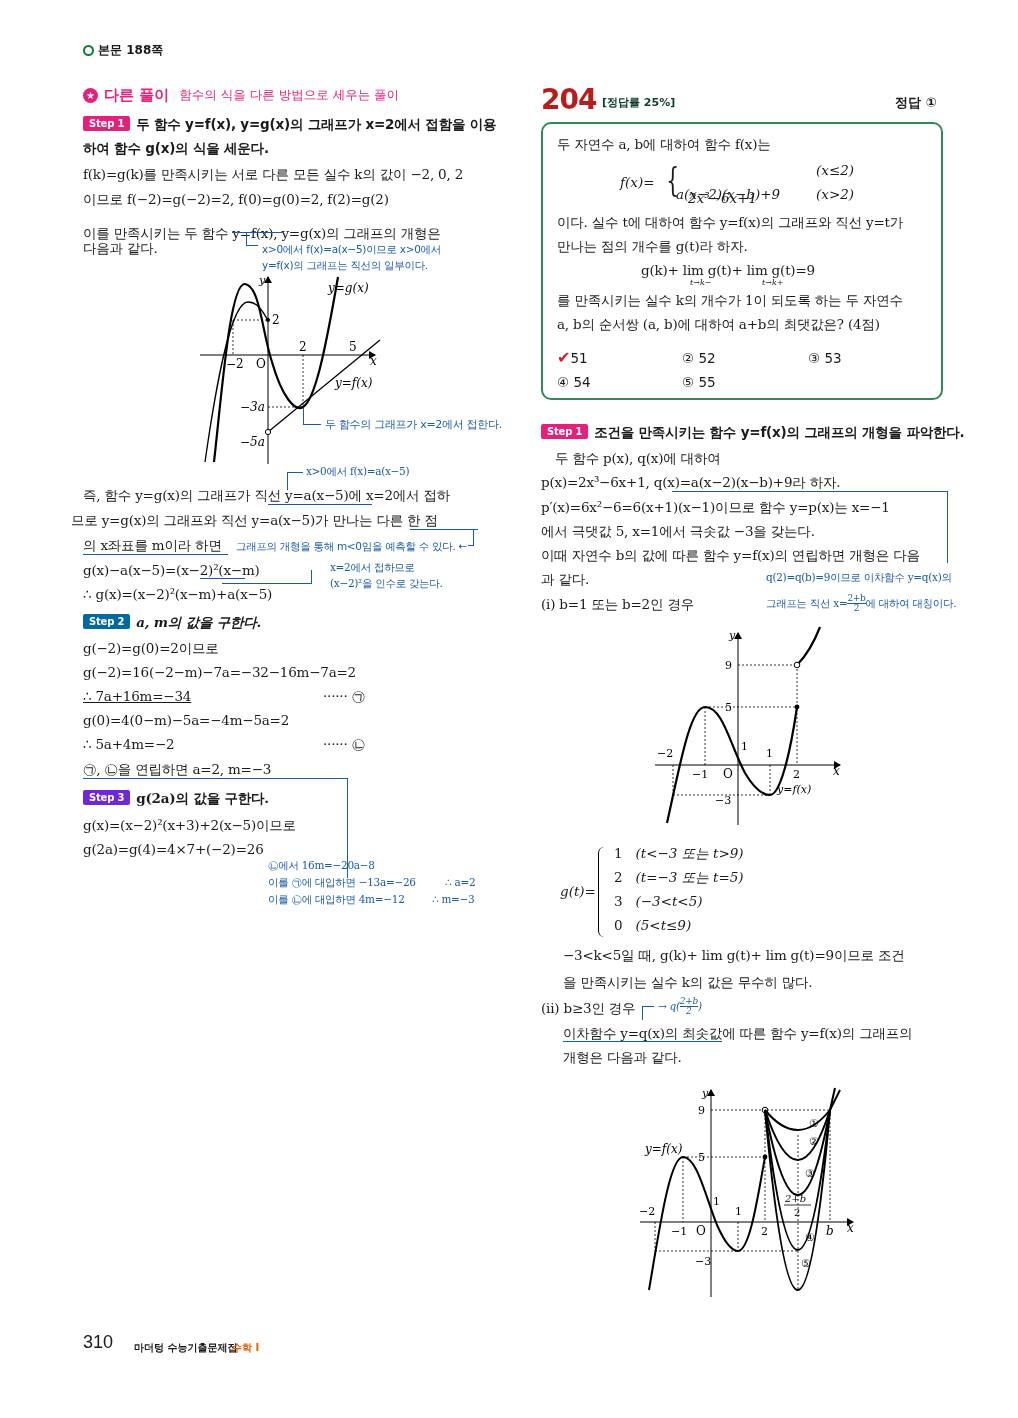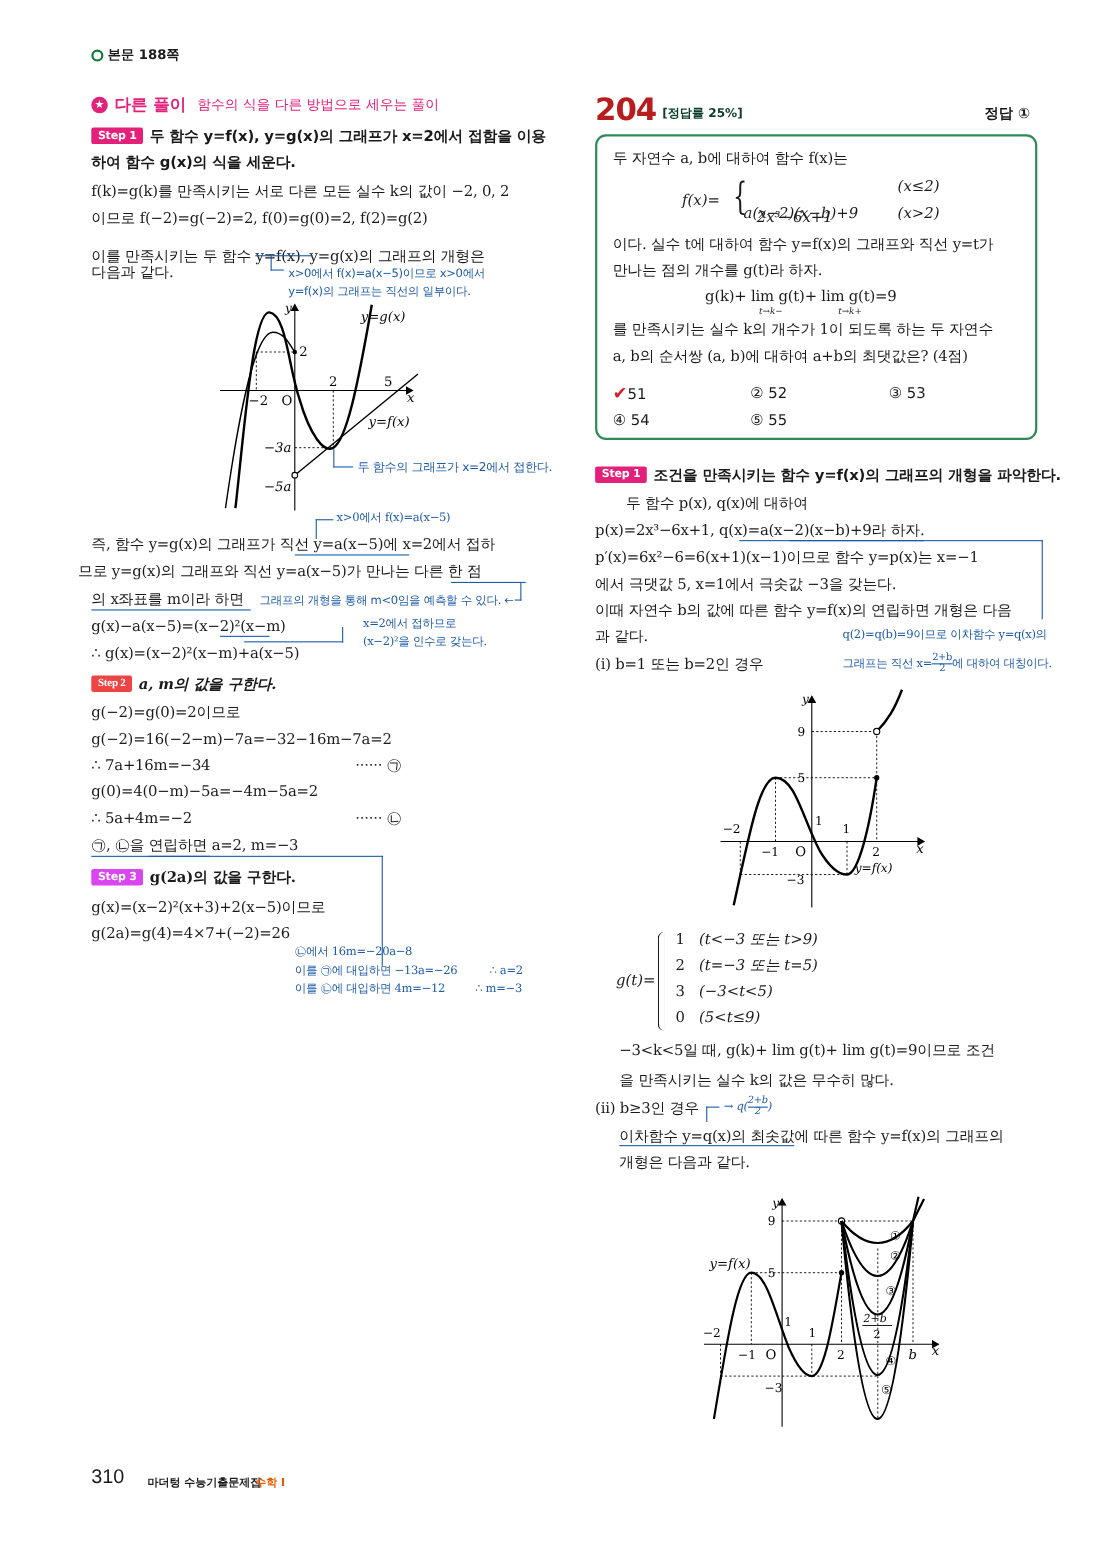"두 함수 p(x), q(x)에 대하여" div.line { left: 569px -> 555px }
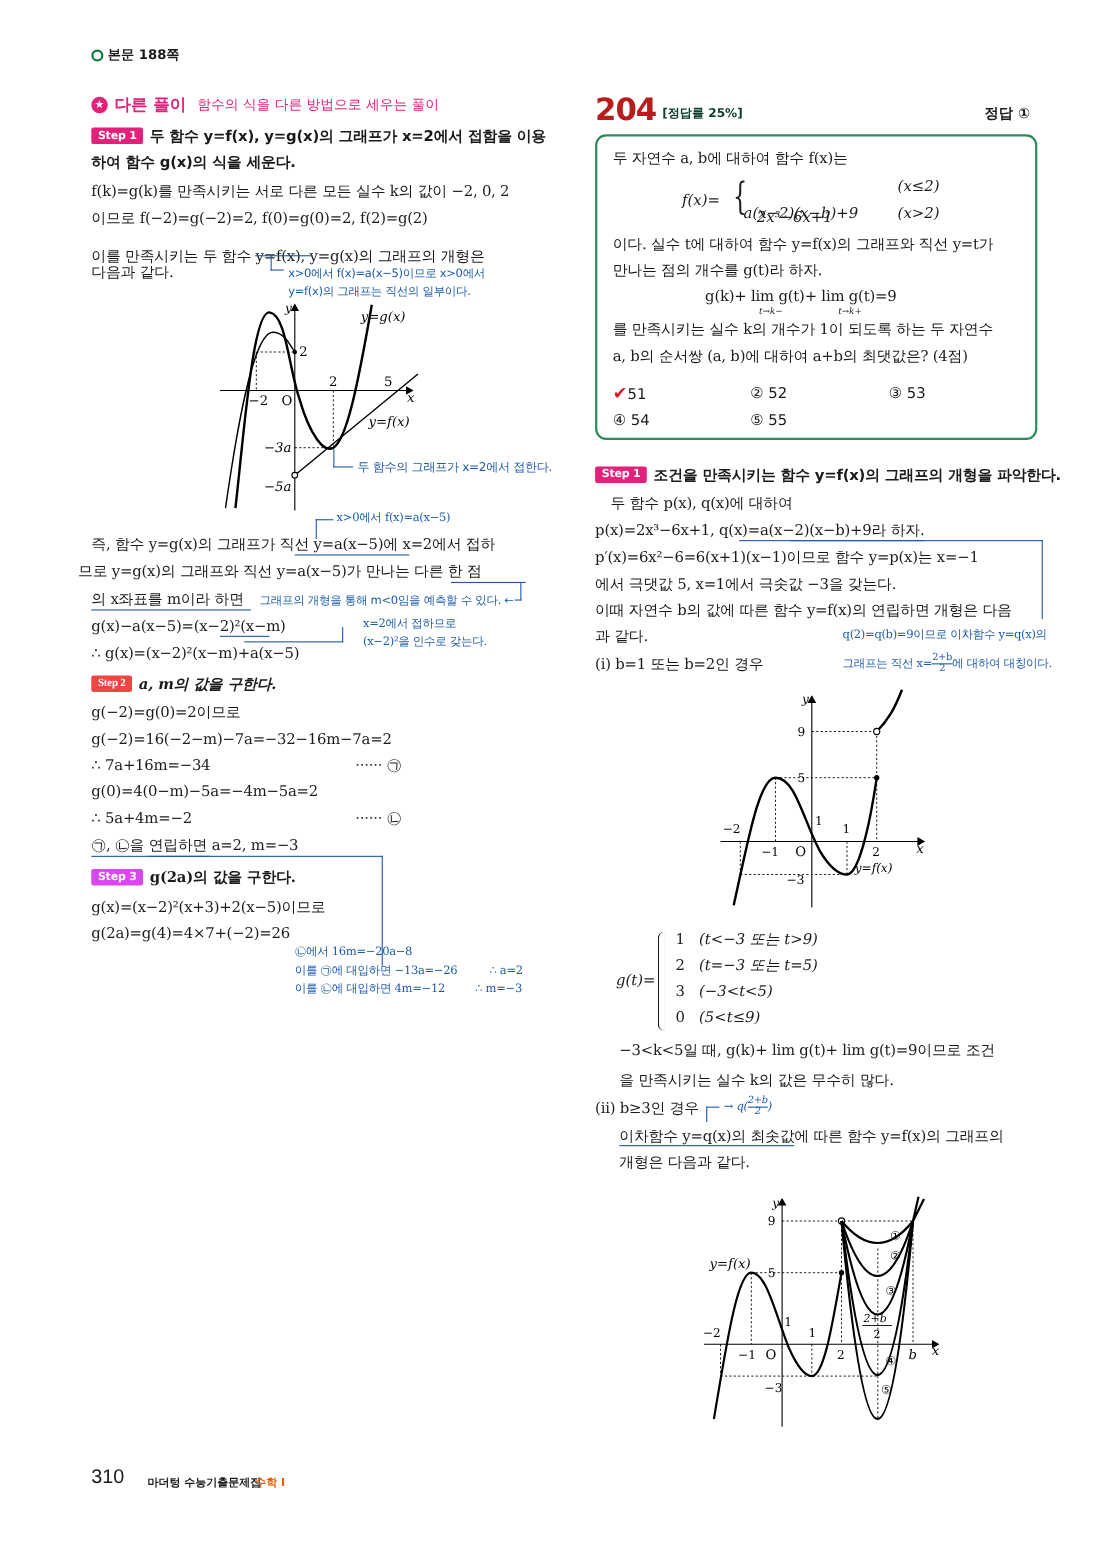"Step 2" .step-blue { background: #ef4444 -> #0369a1; font-family: Liberation Serif, serif -> none }
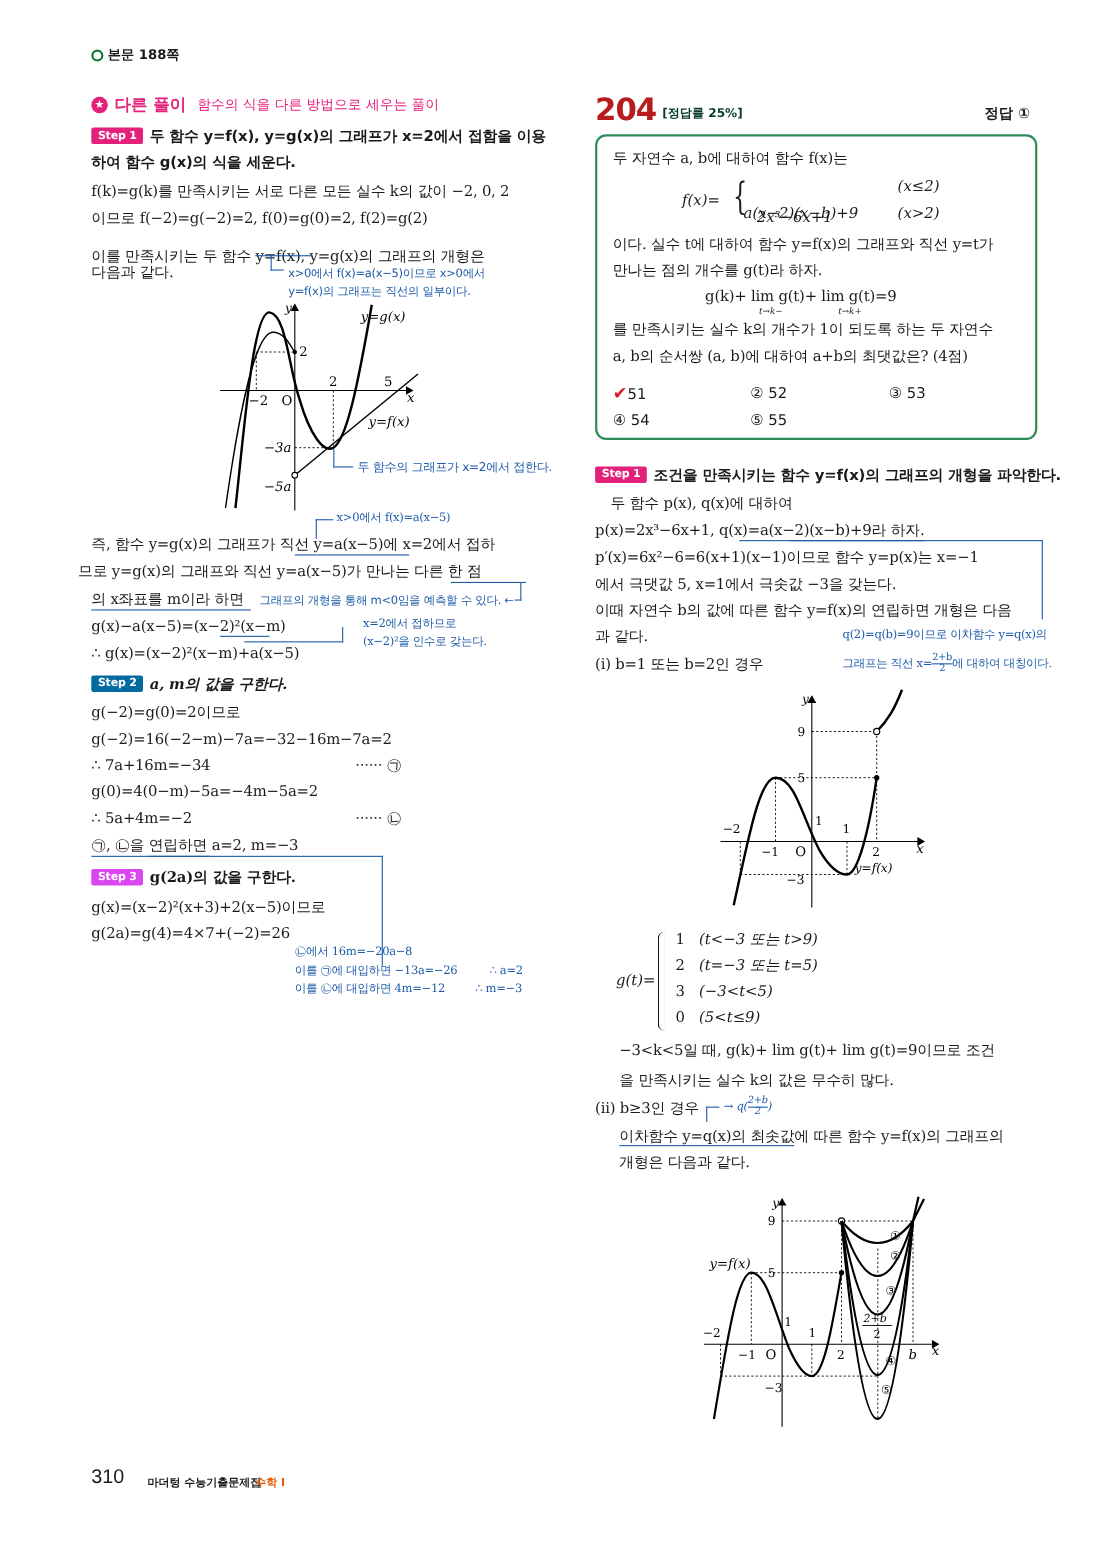"∴ 7a+16m=−34" div.line { text-decoration: none -> underline }
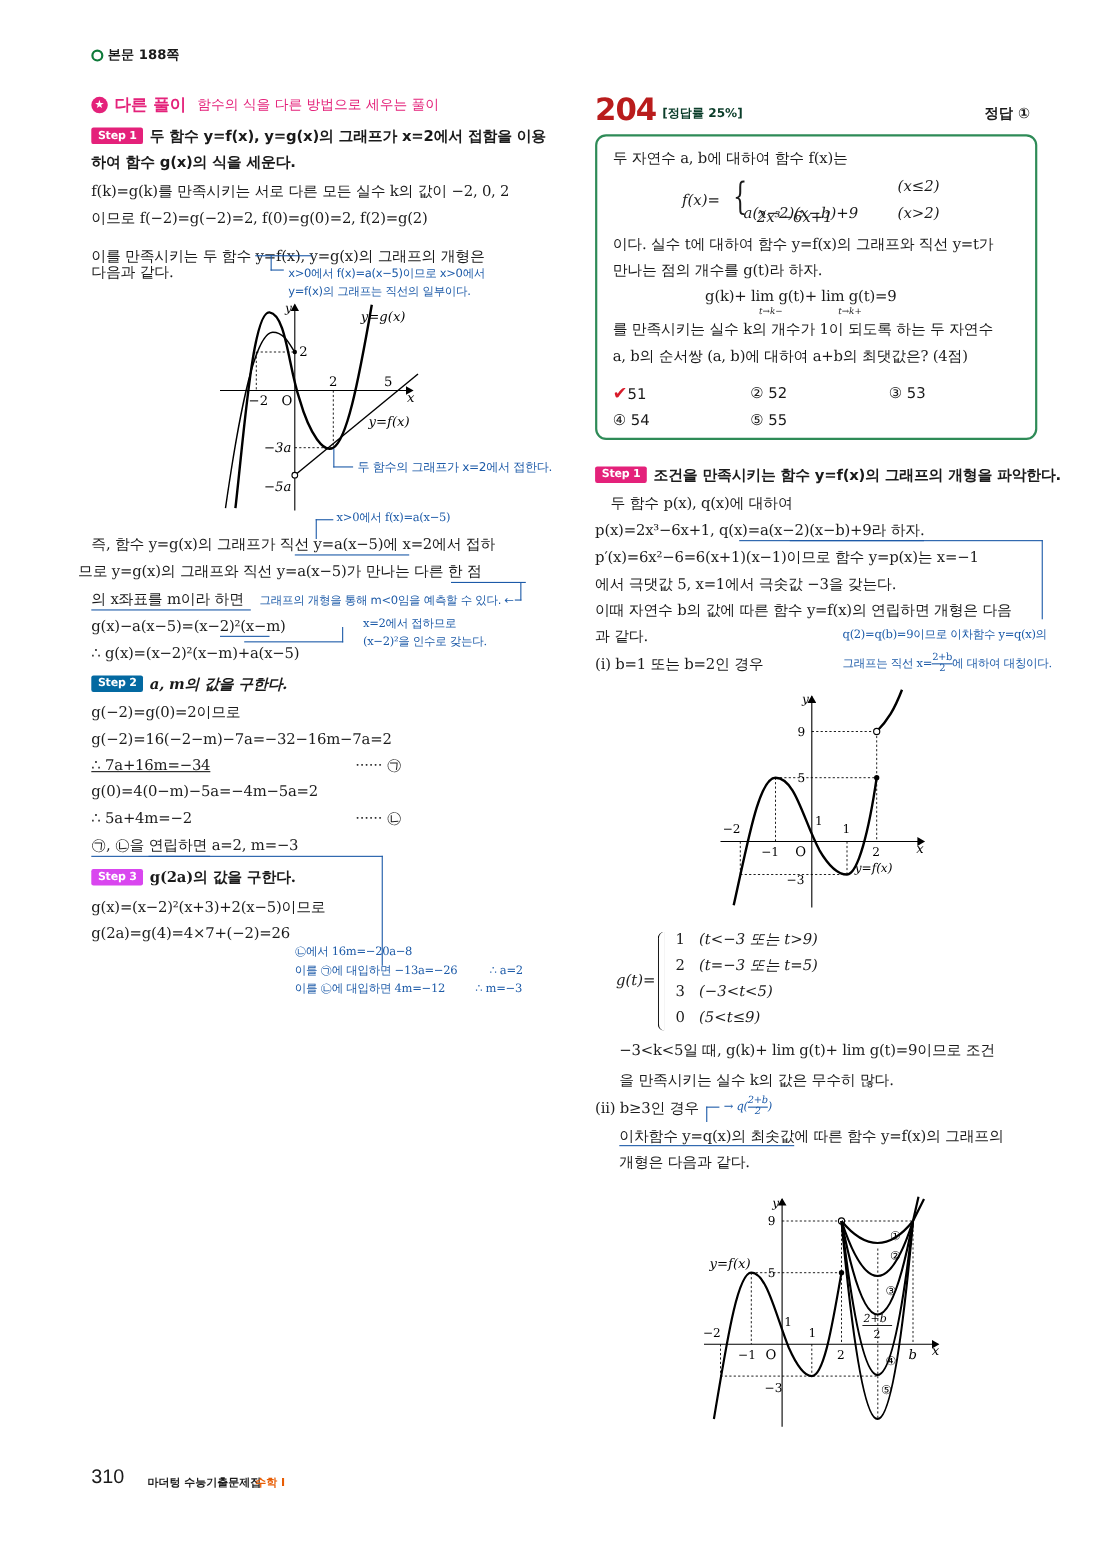"Step 3" .step-green { background: #d946ef -> #6d28d9 }
